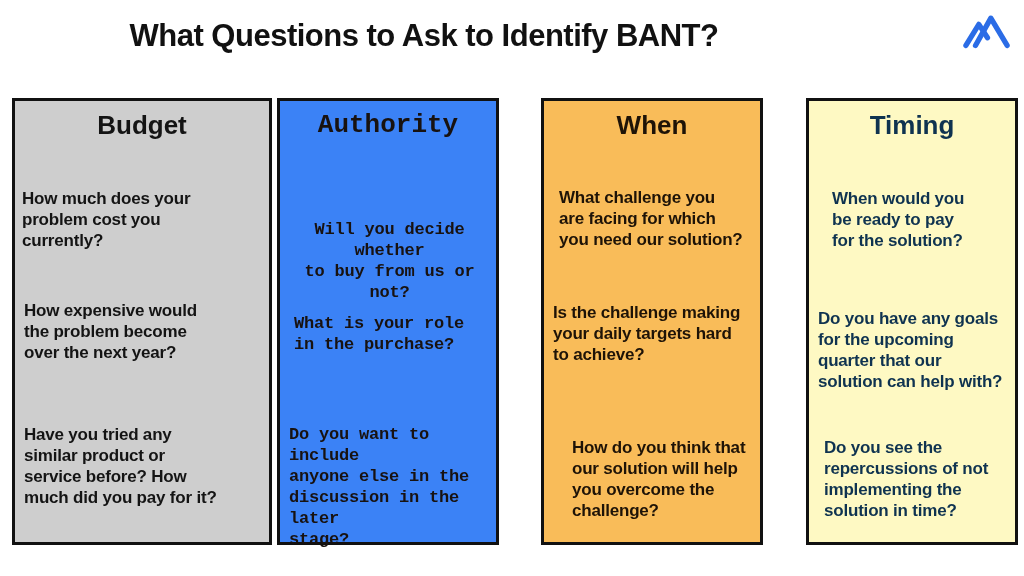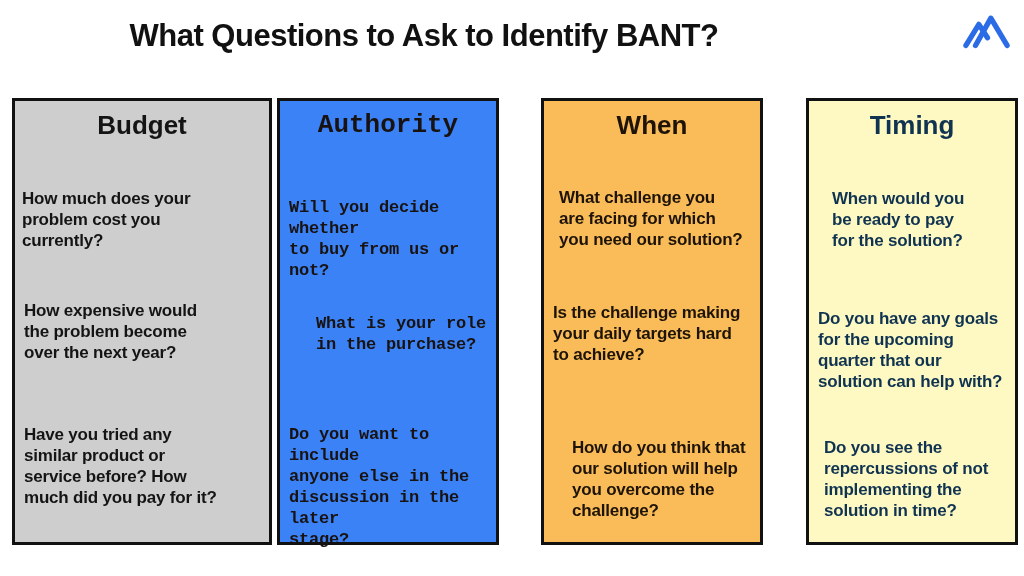"Will you decide whether" .col-authority .q0 { text-align: none -> center; top: 96px -> 118px }
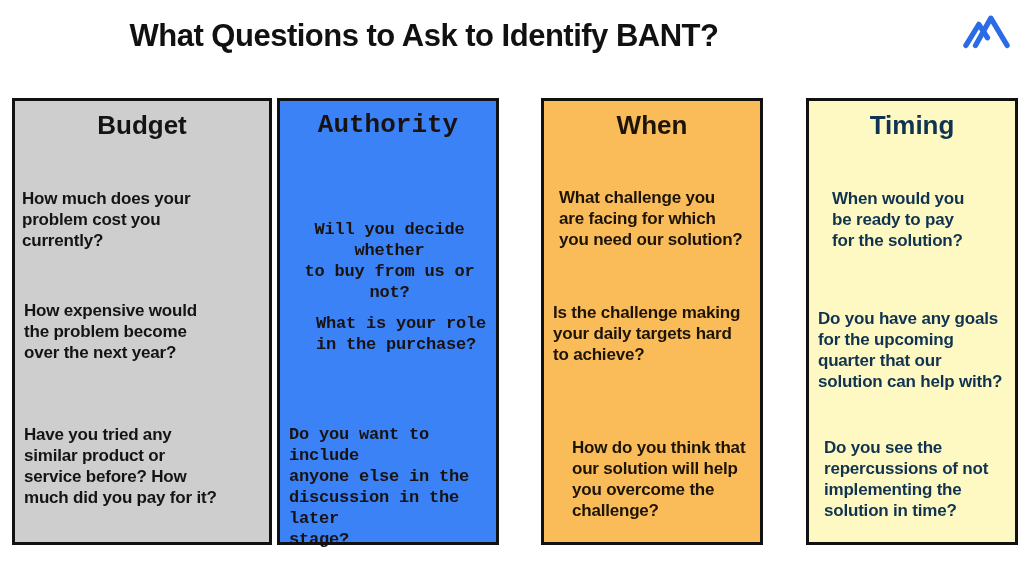"What is your role" .col-authority .q1 { padding-left: 36px -> 14px }
